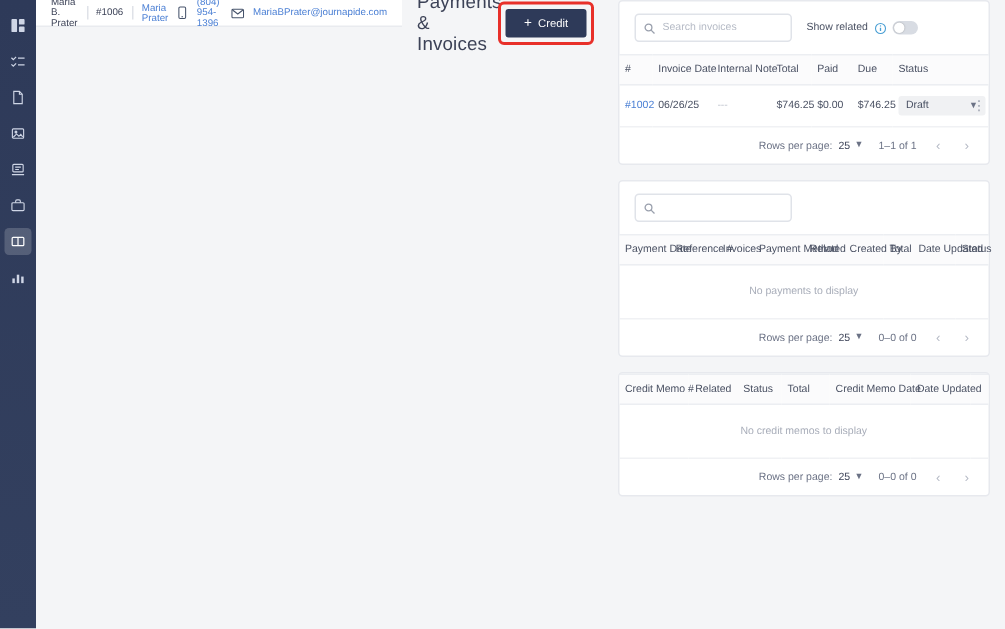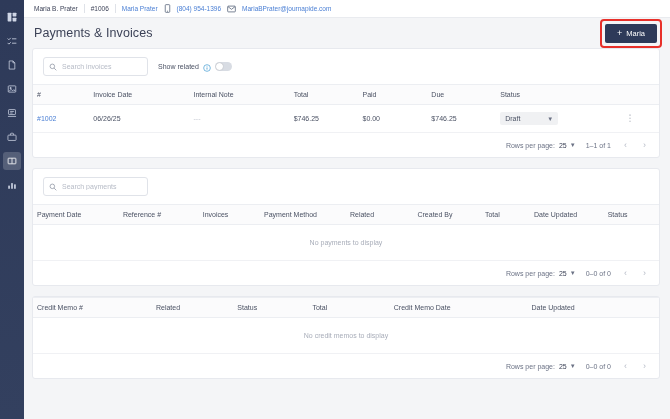"Payments & Invoices" .main { flex-direction: column -> row }
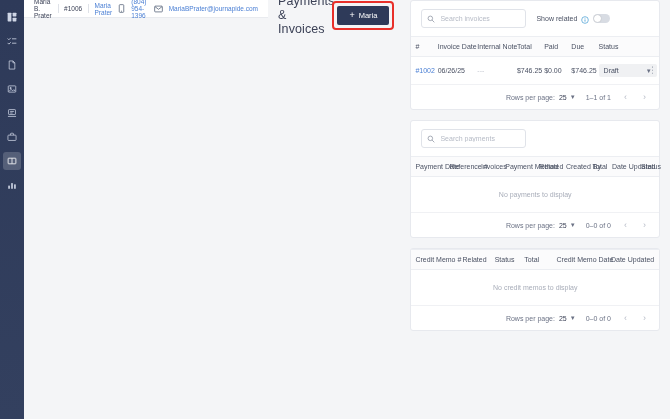"Maria" span { text: Maria -> Credit }
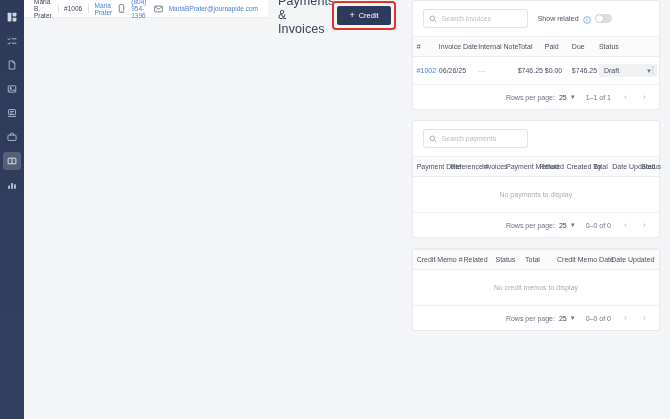"Search payments" input { html: <input> -> none }
